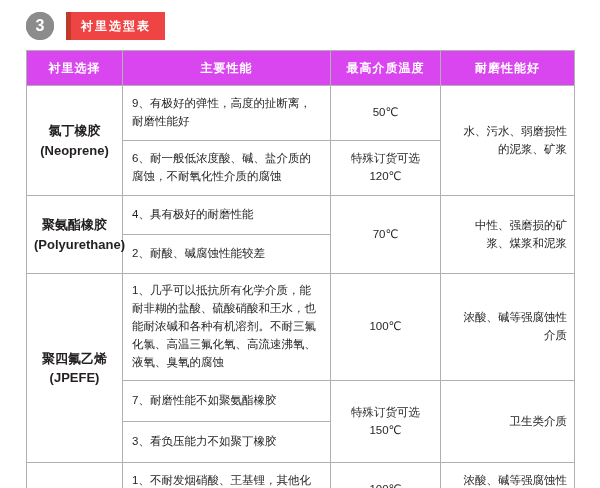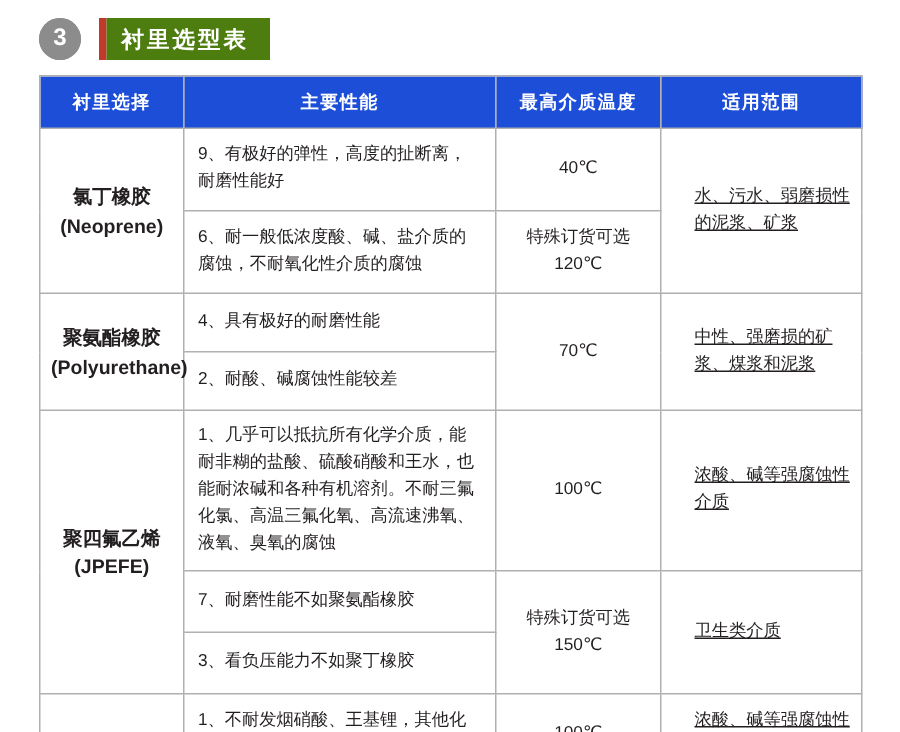"衬里选型表" .title-box { background: #4d7c0f -> #ef4444; font-size: 15px -> 12px }
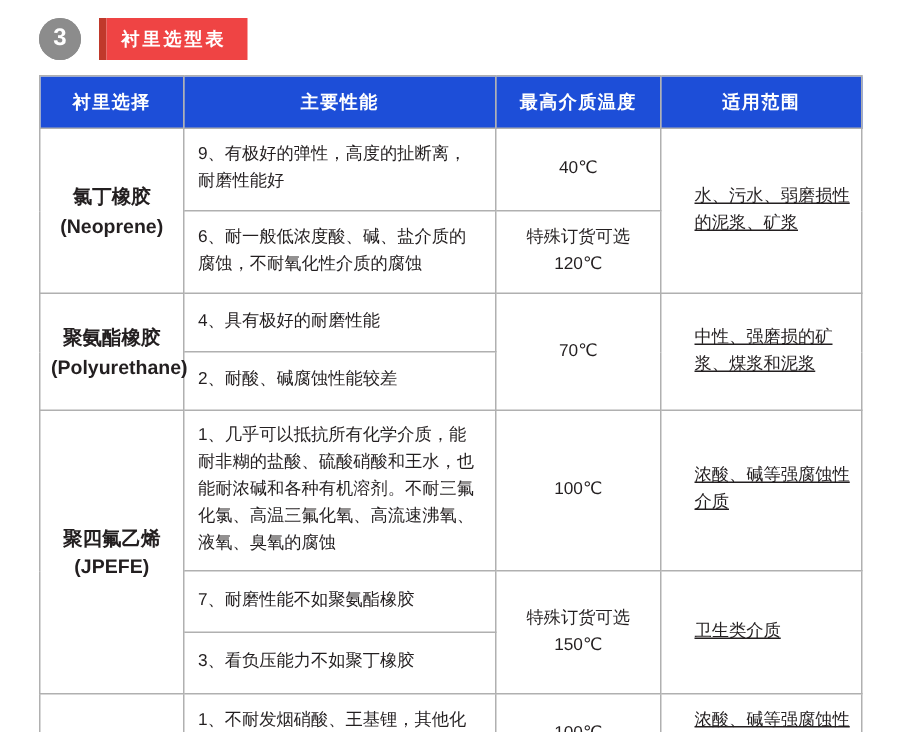"衬里选择" thead th { background: #1d4ed8 -> #d946ef }
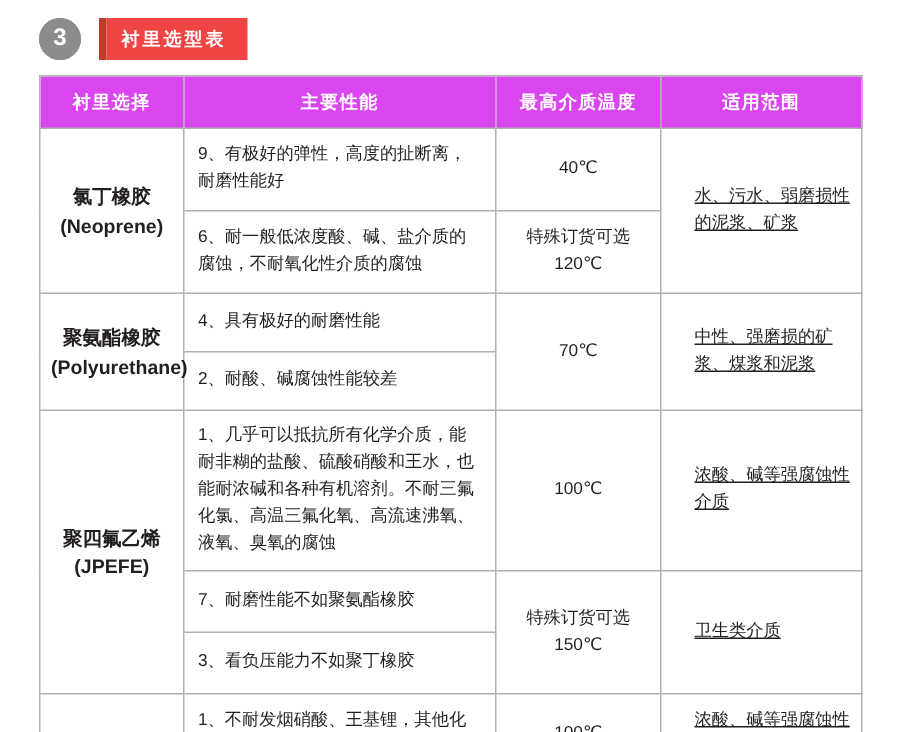"适用范围" th { text: 适用范围 -> 耐磨性能好 }
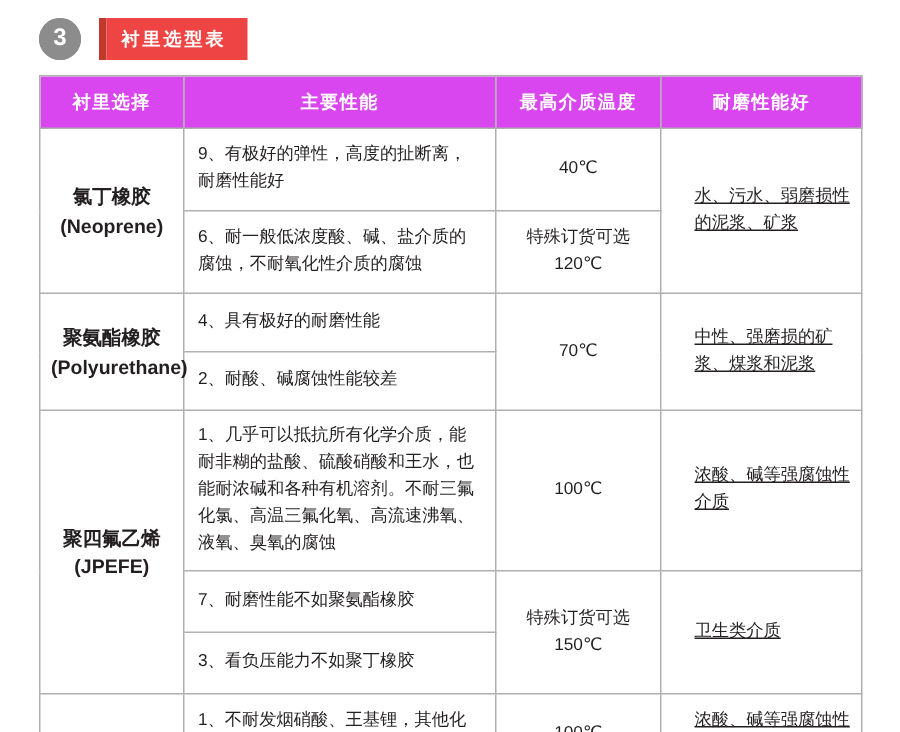"40℃" td.c3 { text: 40 -> 50 }
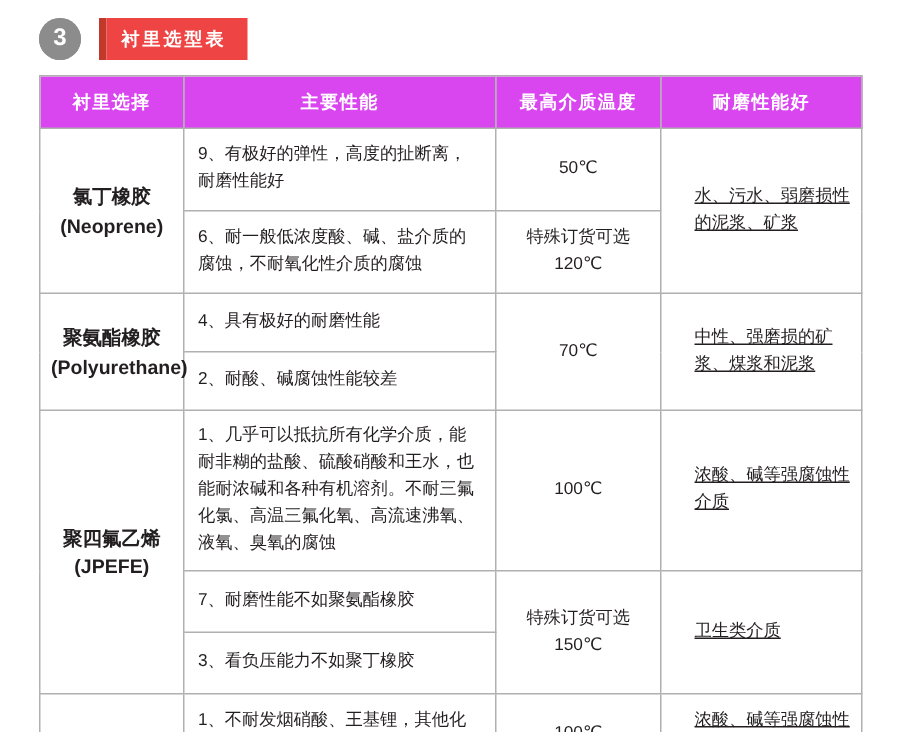"水、污水、弱磨损性的泥浆、矿浆" td.c4 { text-align: left -> right; text-decoration: underline -> none }
